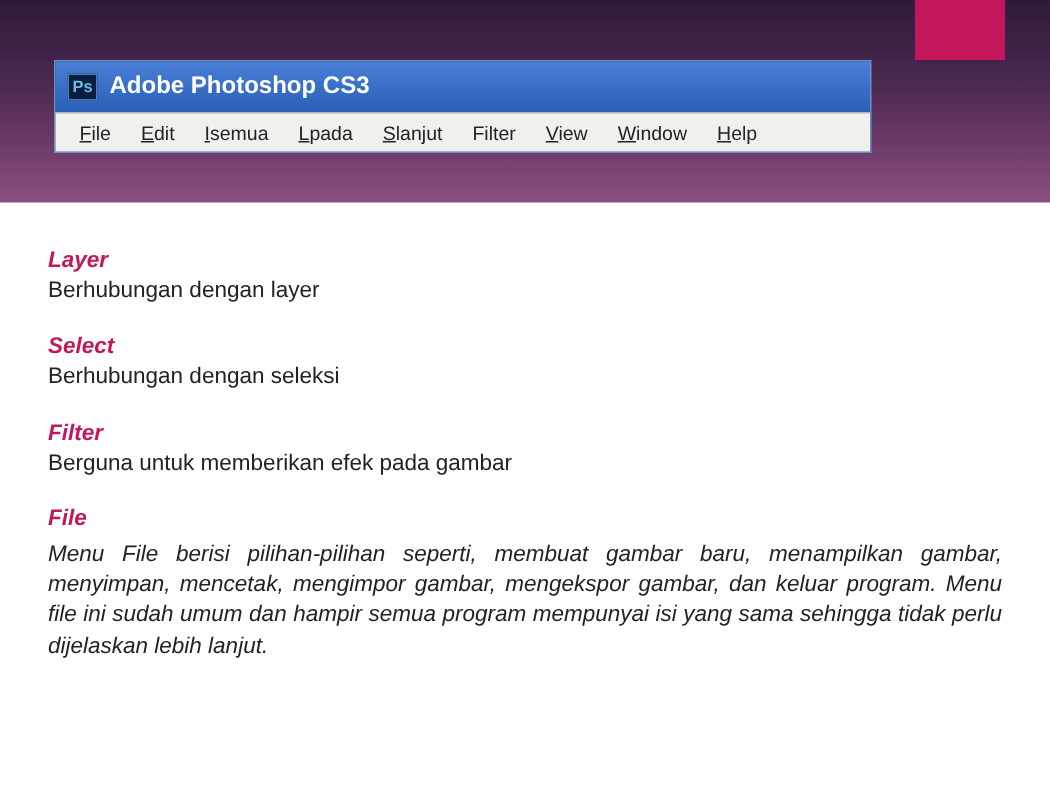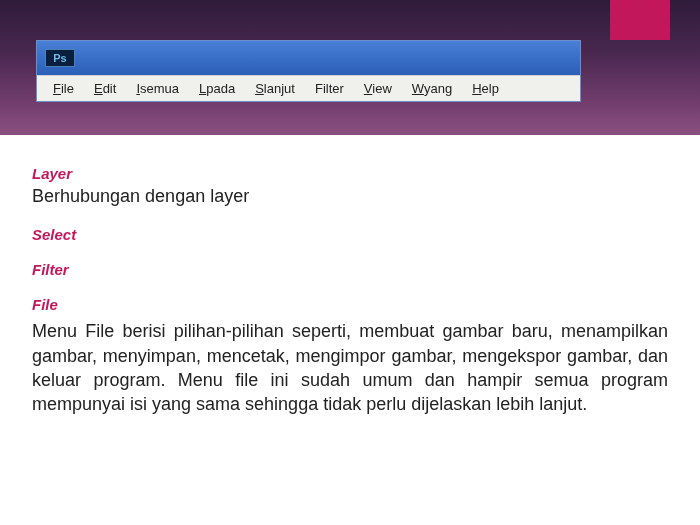"Ps" .app-icon { width: 30px -> 20px }
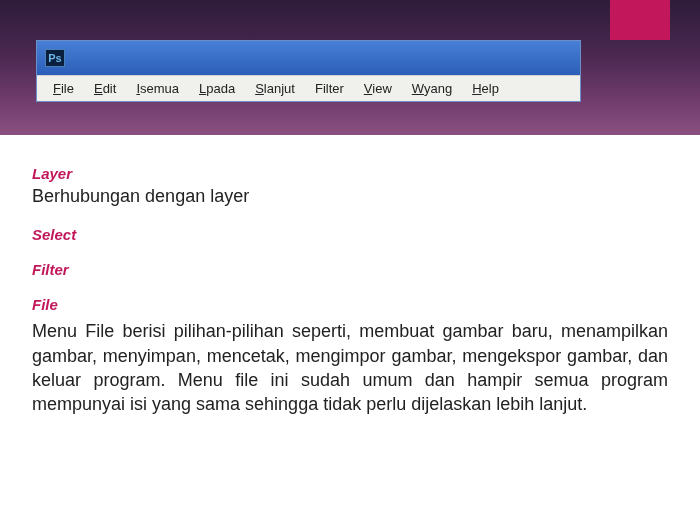"Adobe Photoshop CS3" div.app-title { html: none -> <div>Adobe Photoshop CS3</div> }
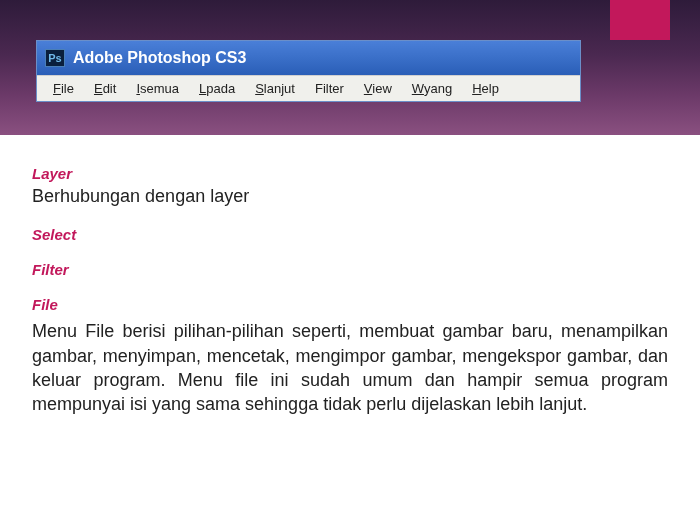"yang" span { text: yang -> indow }
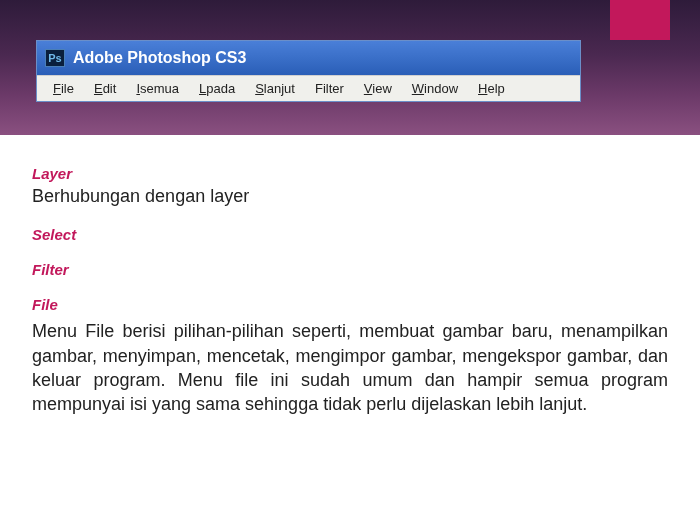"Berhubungan dengan layer" .section-desc { font-size: 18px -> 15px }
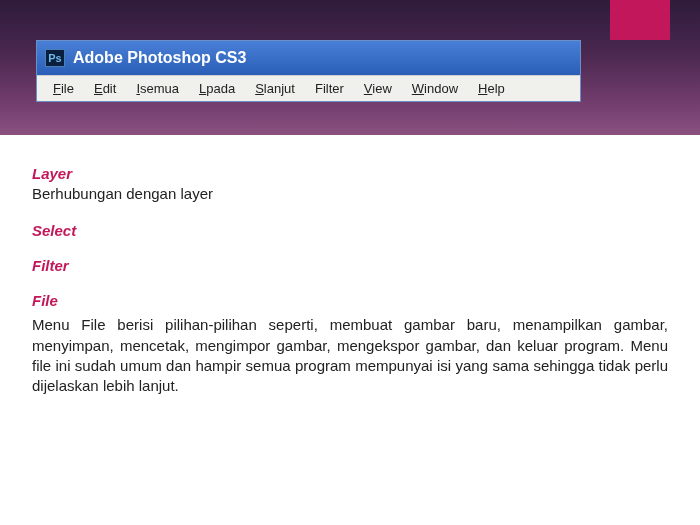"Berhubungan dengan seleksi" div.section-desc { html: none -> <div>Berhubungan dengan seleksi</div> }
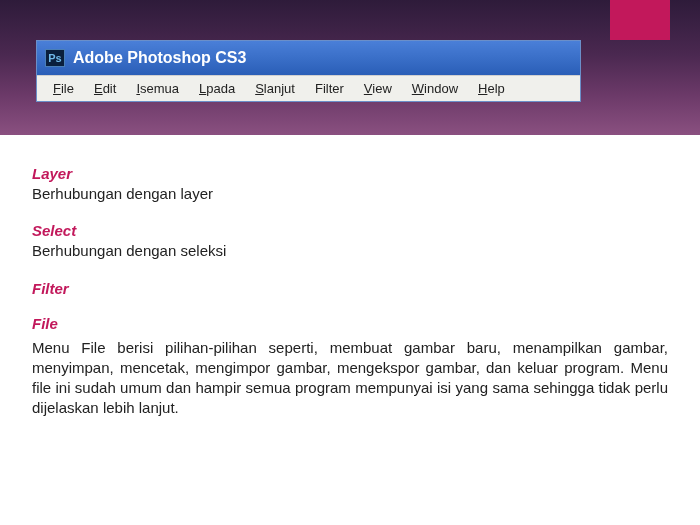"Berguna untuk memberikan efek pada" div.section-desc { html: none -> <div>Berguna untuk memberikan efek pada gambar</div> }
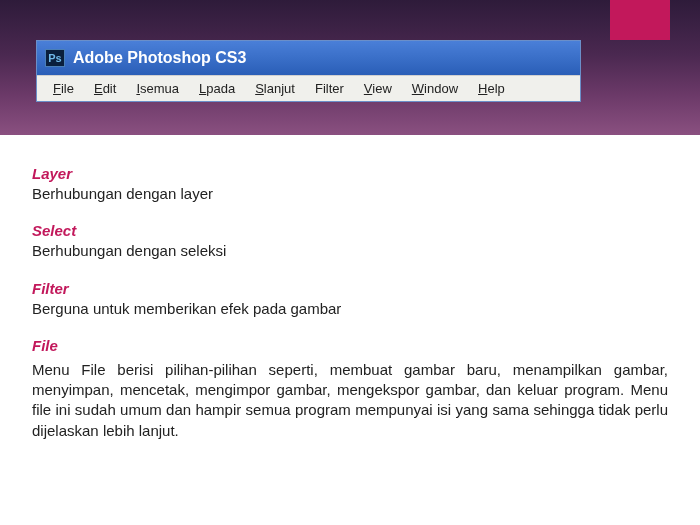"Menu File berisi pilihan-pilihan" .section-file .section-desc { font-style: none -> italic }
